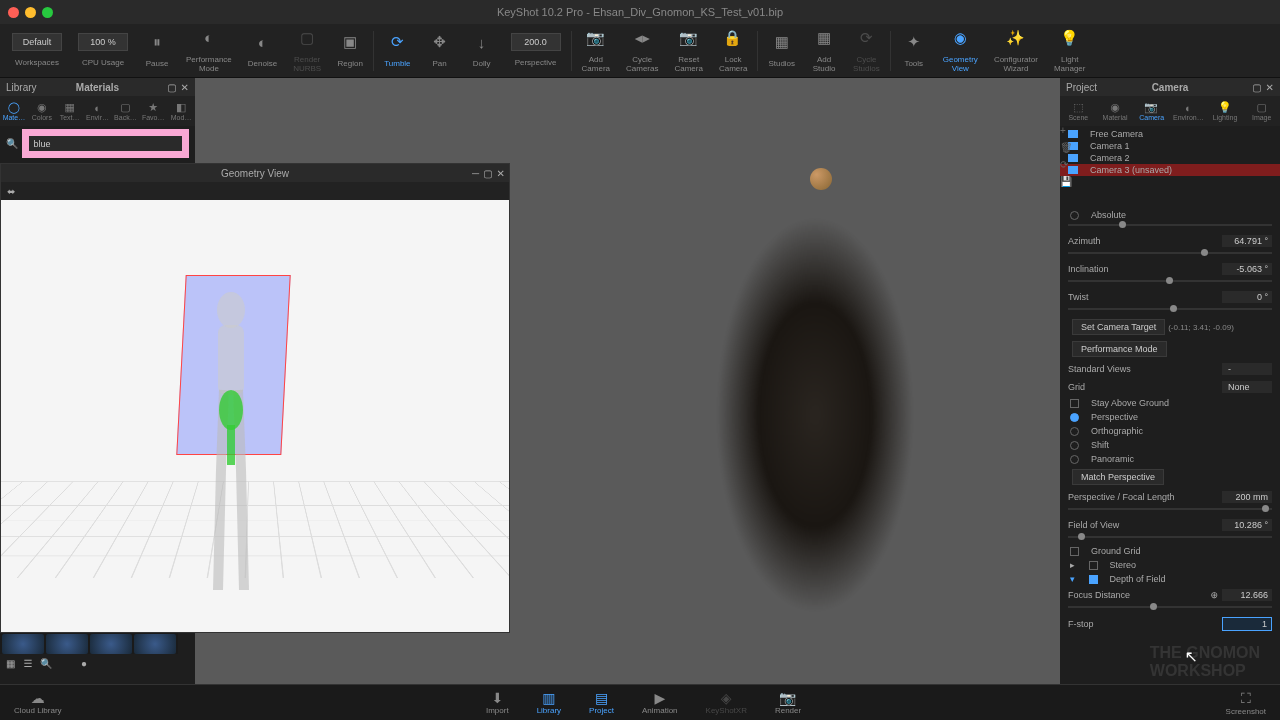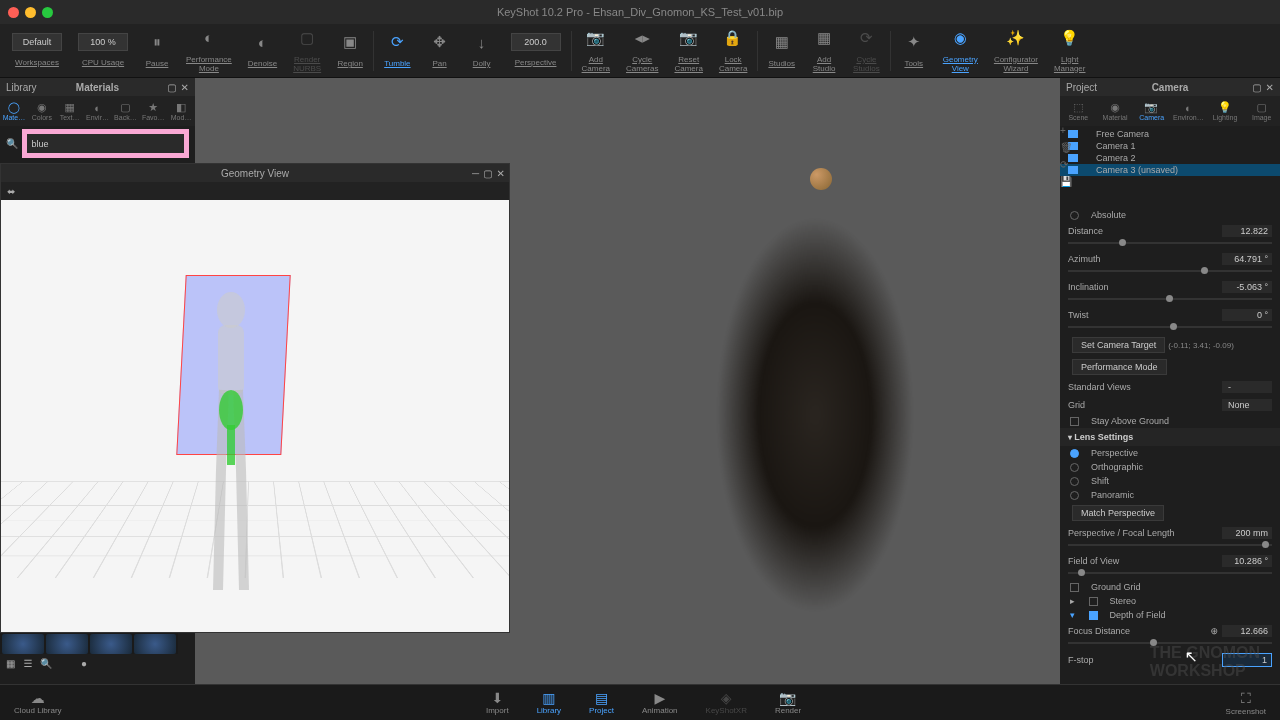"Workspaces" .tool-label { text-decoration: underline -> none }
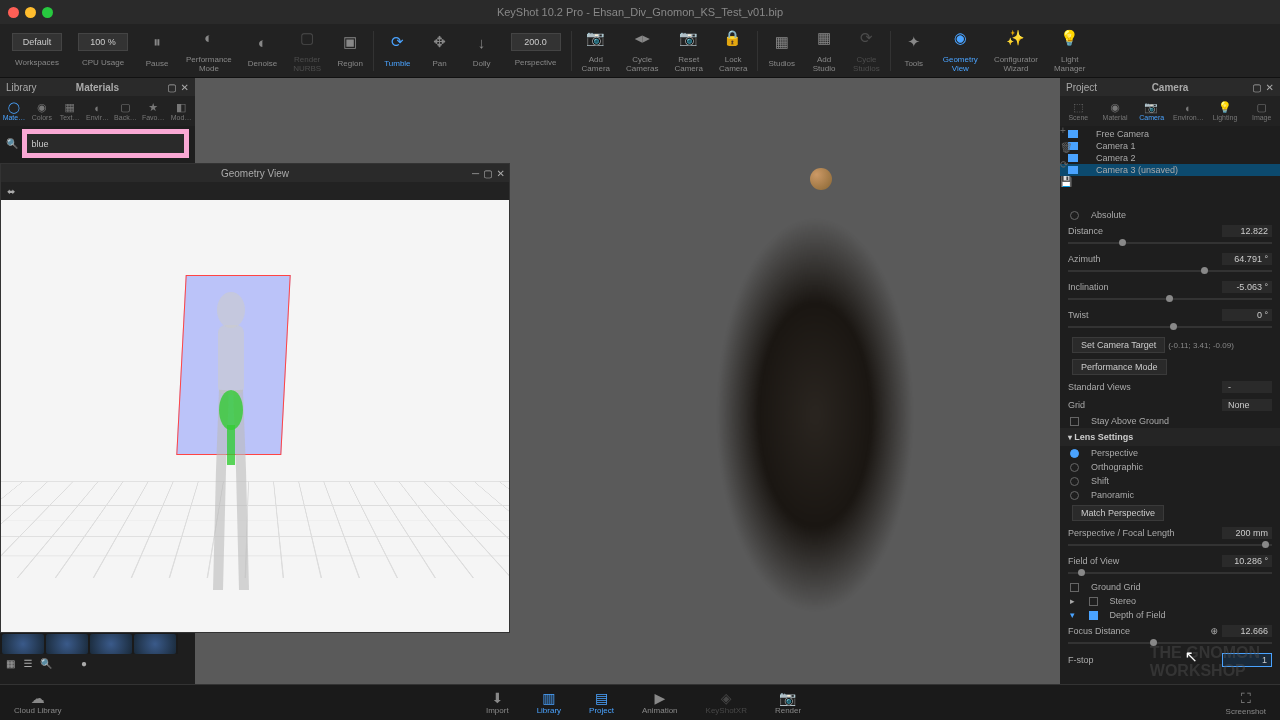"Free Camera" .cam-item { gap: 18px -> 12px }
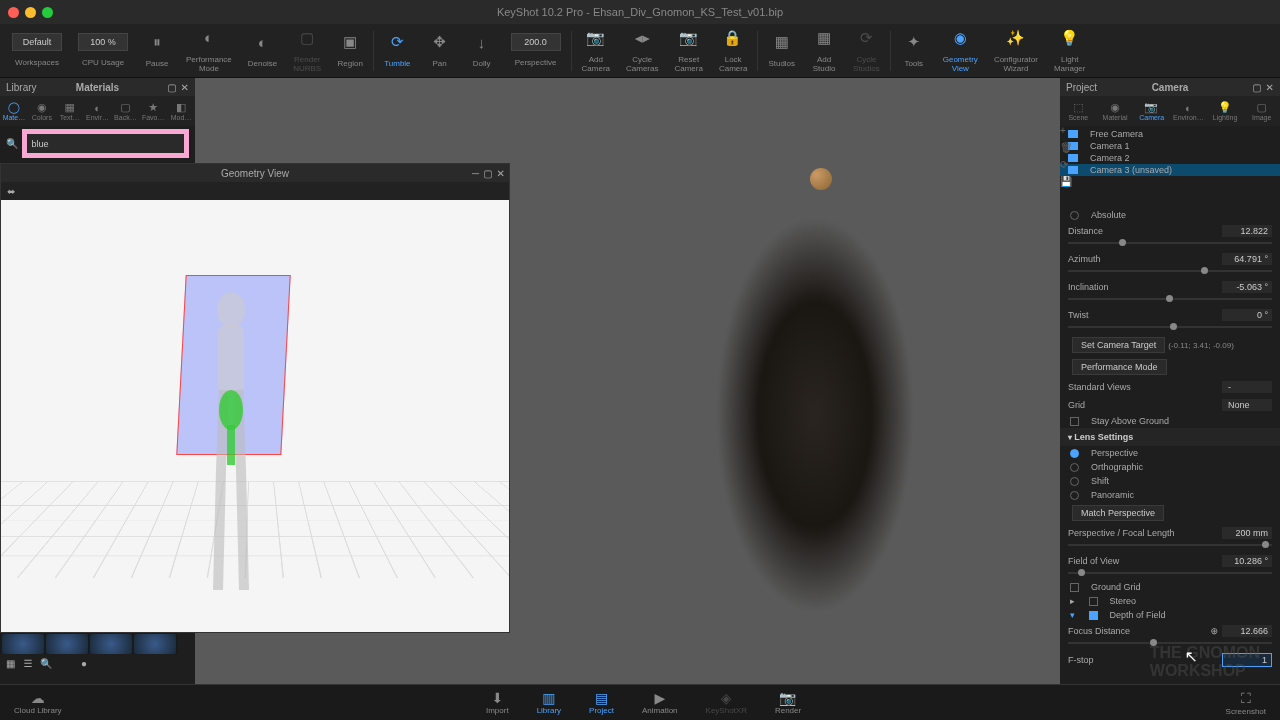"blue" .search-input { border: 5px solid #f9a8d4 -> 7px solid #f9a8d4 }
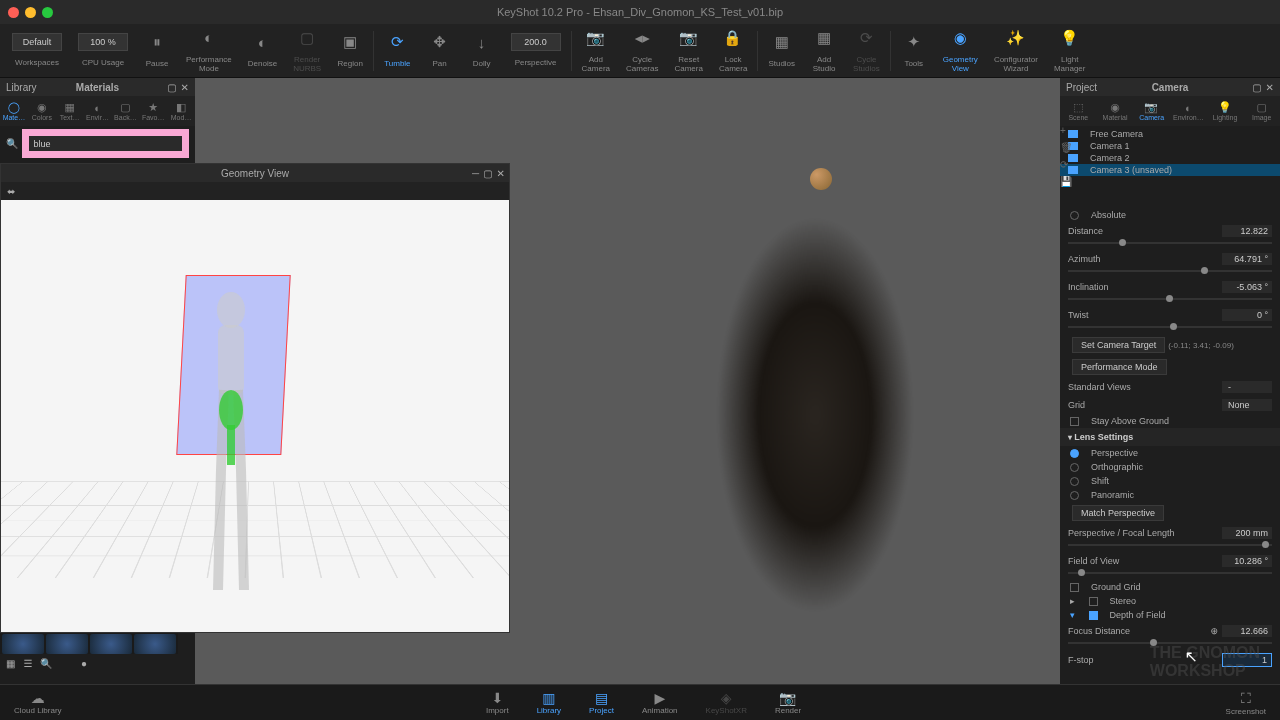"Camera 3 (unsaved)" .cam-item.sel { background: #0c4a6e -> #7f1d1d }
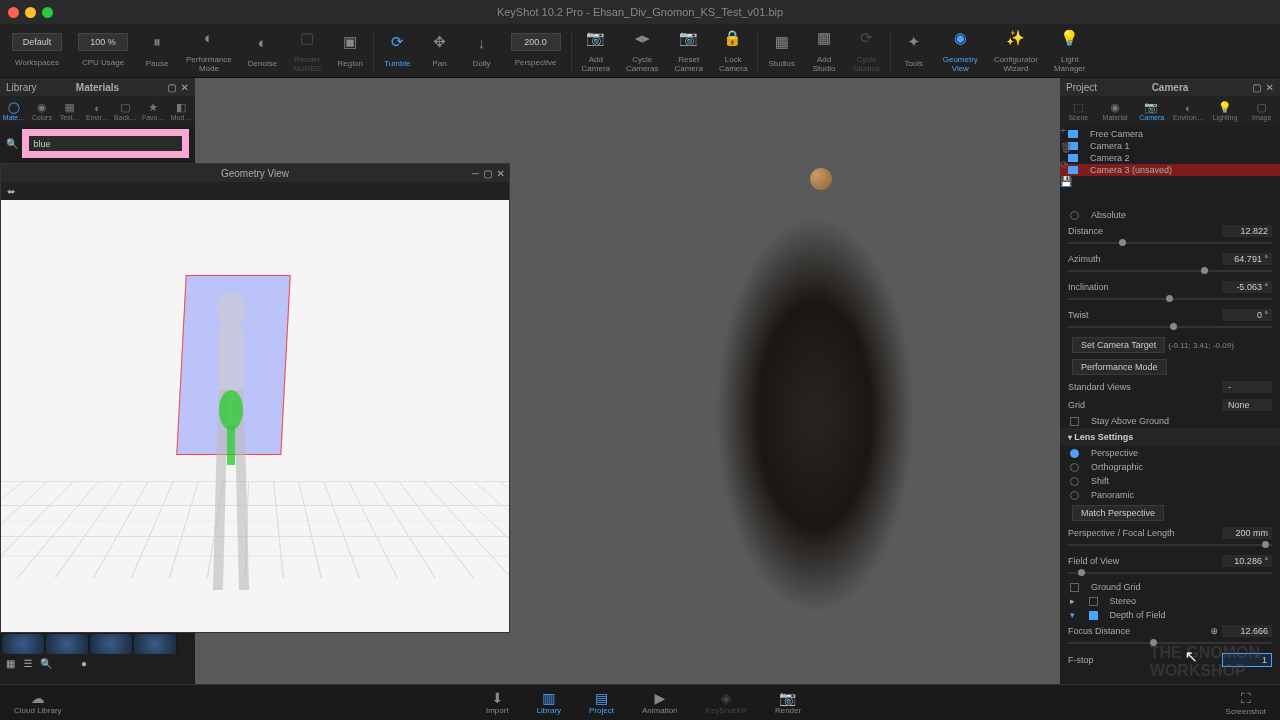"Distance" div.prop-row { html: <div> <span>Distance</span> <span>12.822</span> </div> -> none }
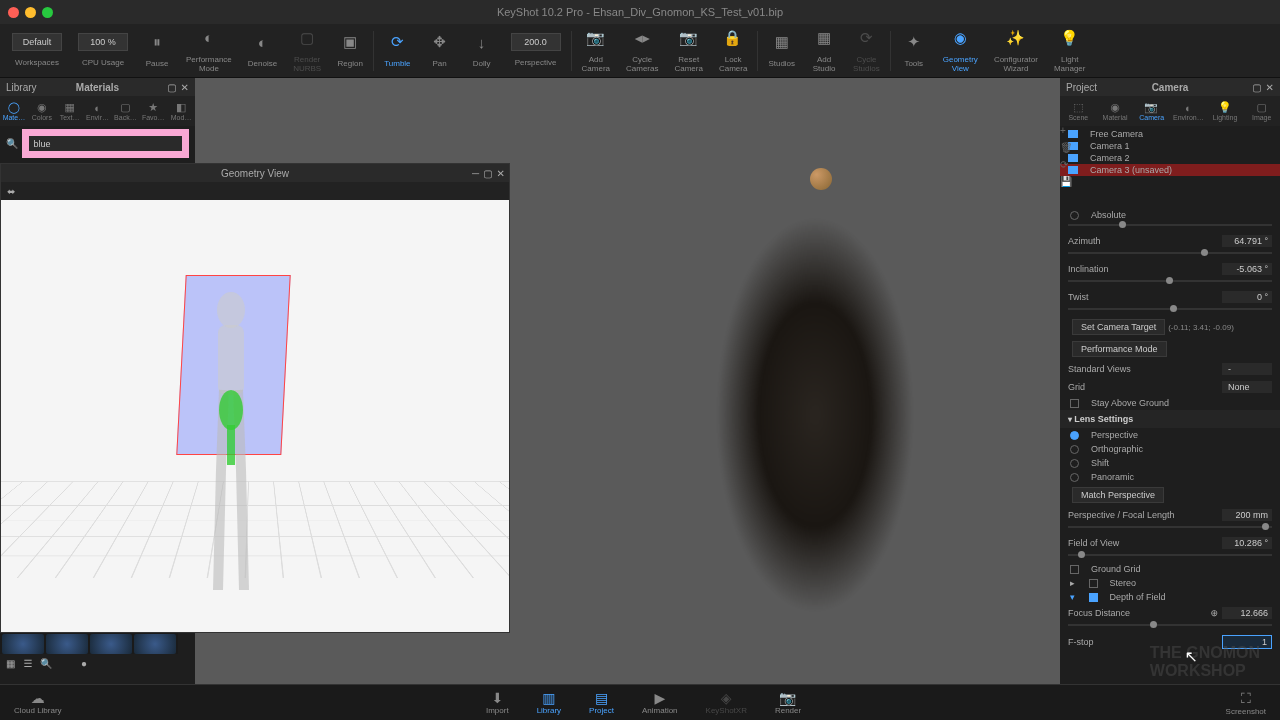"Lens Settings" div.section-header { html: <div>Lens Settings</div> -> none }
